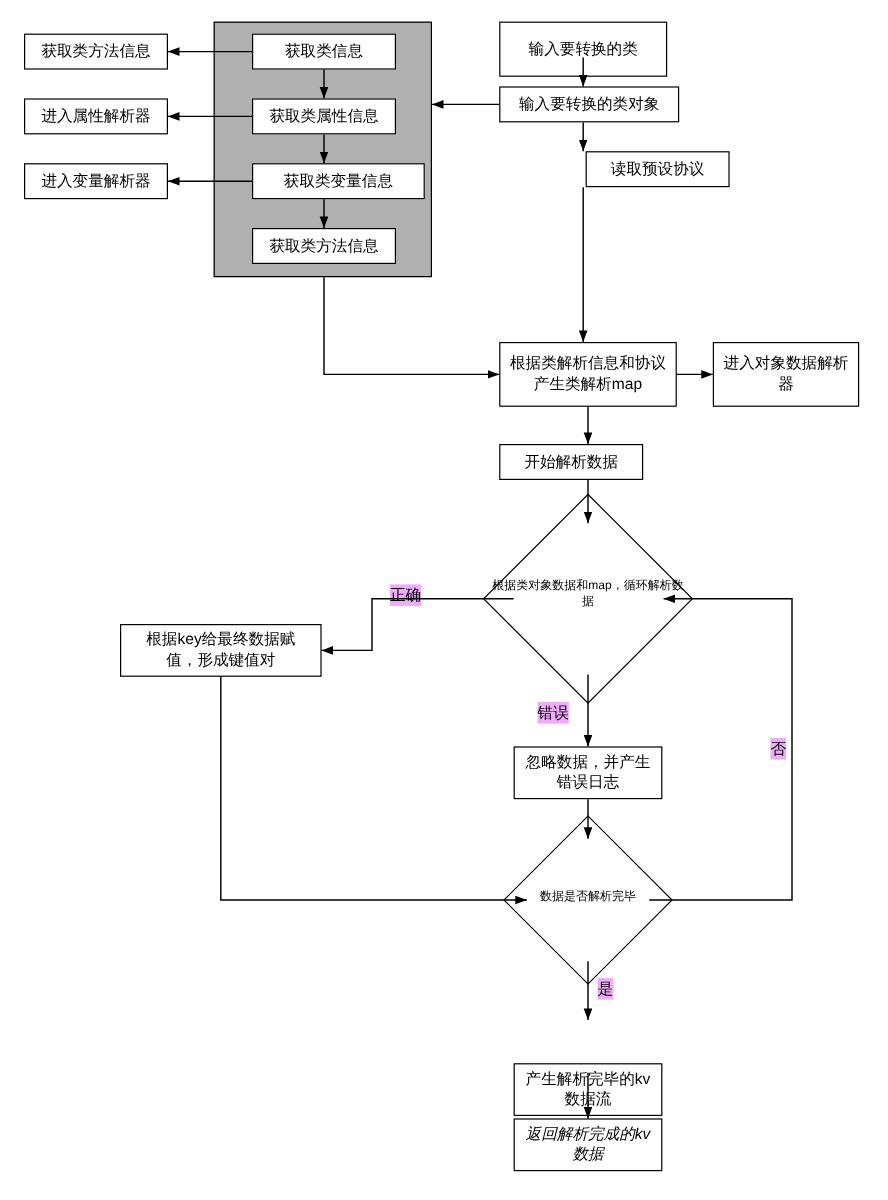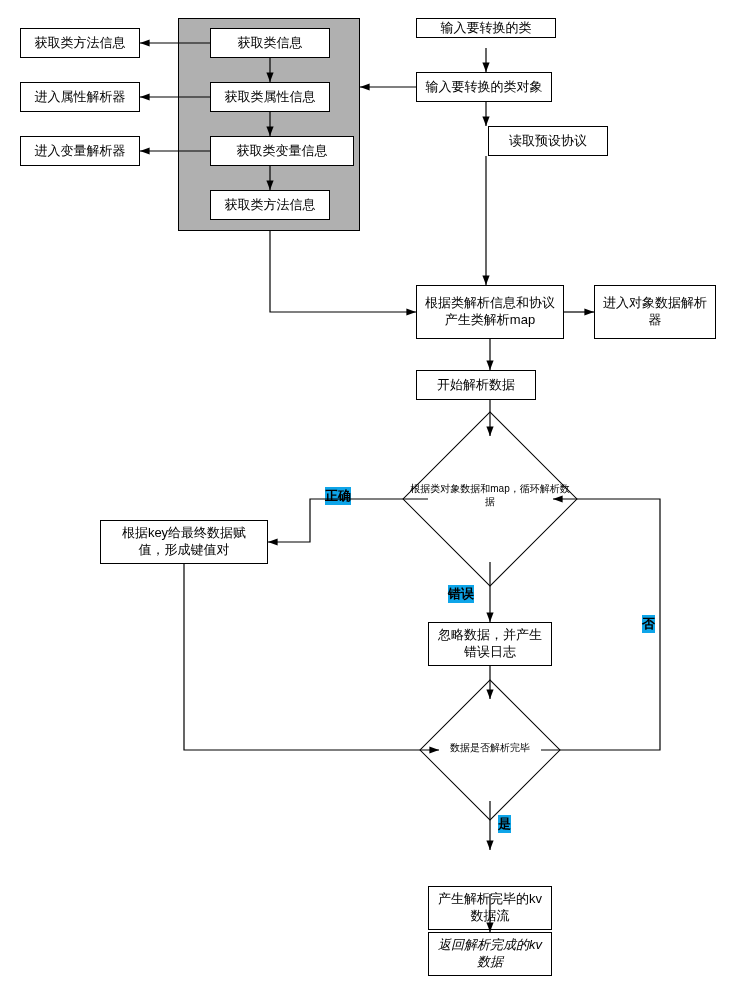"输入要转换的类" div.box { height: 20px -> 46px }
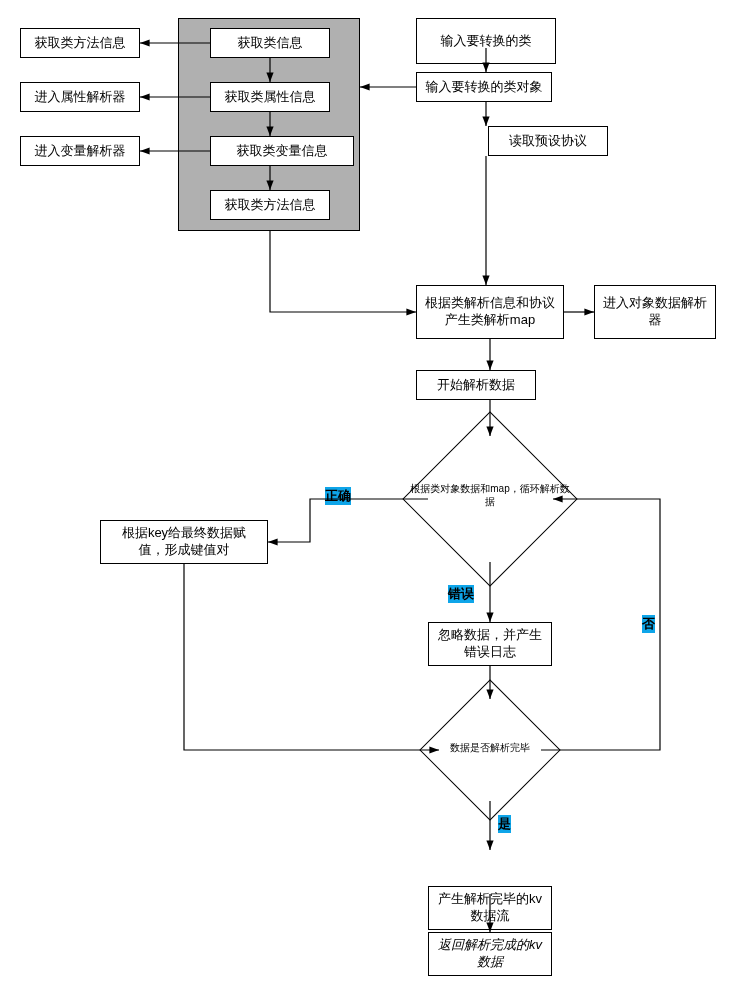"输入要转换的类对象" div.box { width: 136px -> 150px }
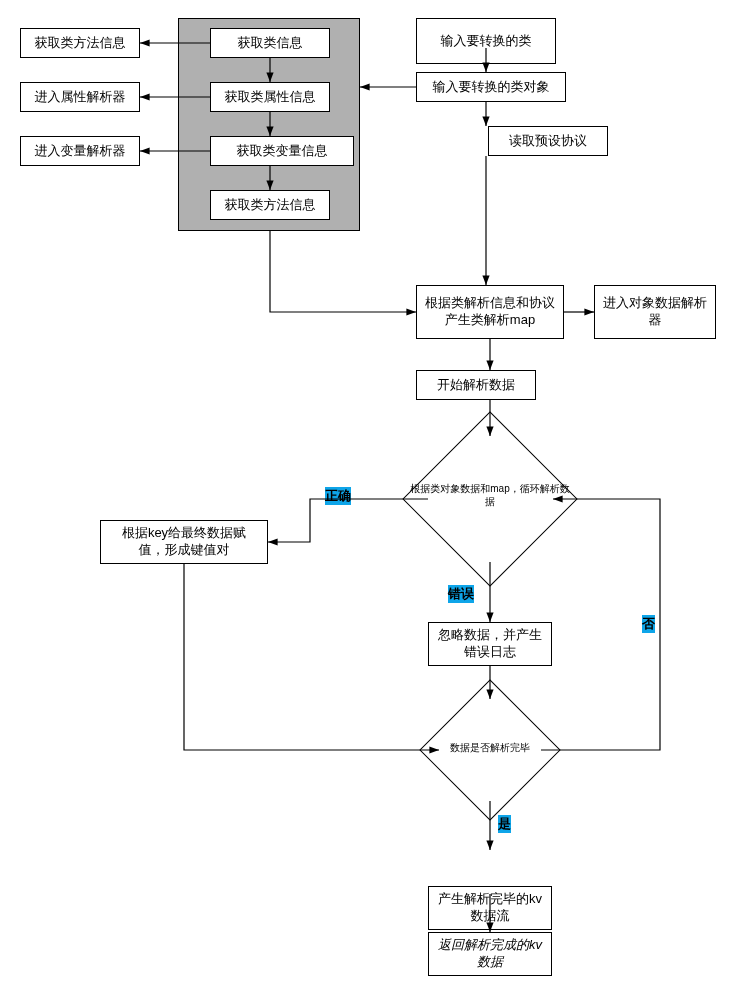"正确" .edgelabel { background: #0ea5e9 -> #f0abfc; font-weight: bold -> none }
